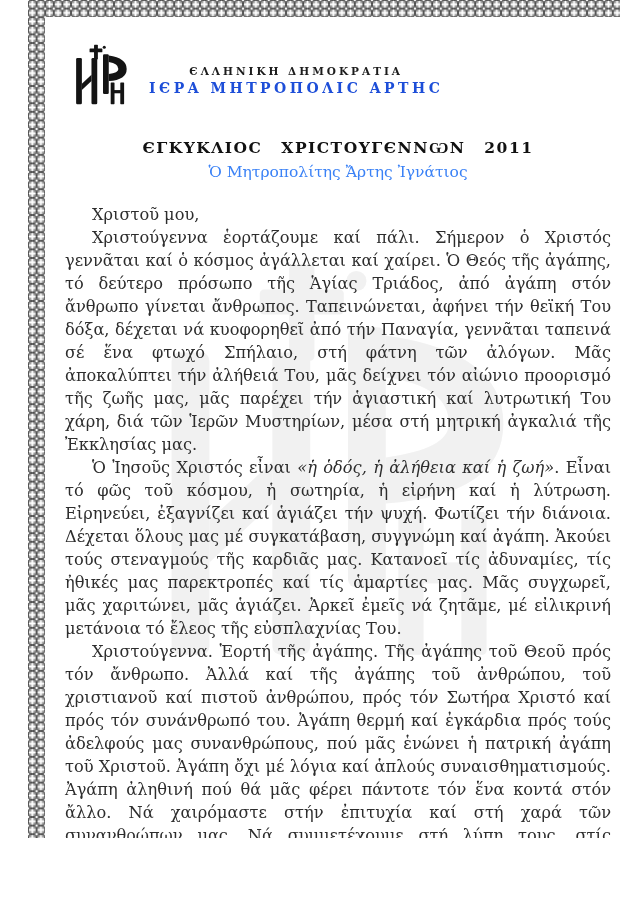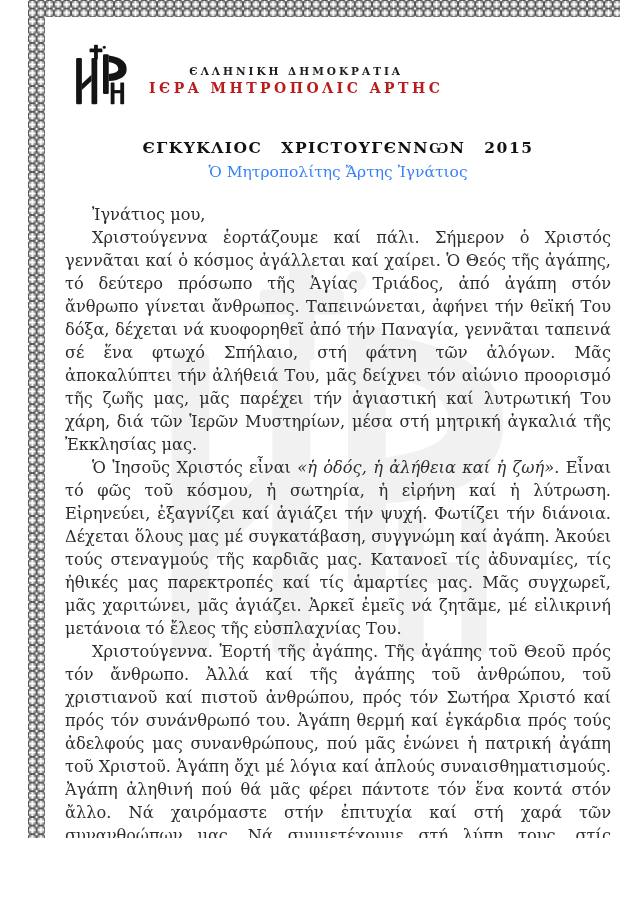"ΙЄΡΑ ΜΗΤΡΟΠΟΛΙС ΑΡΤΗС" .org-line2 { color: #b91c1c -> #1d4ed8 }
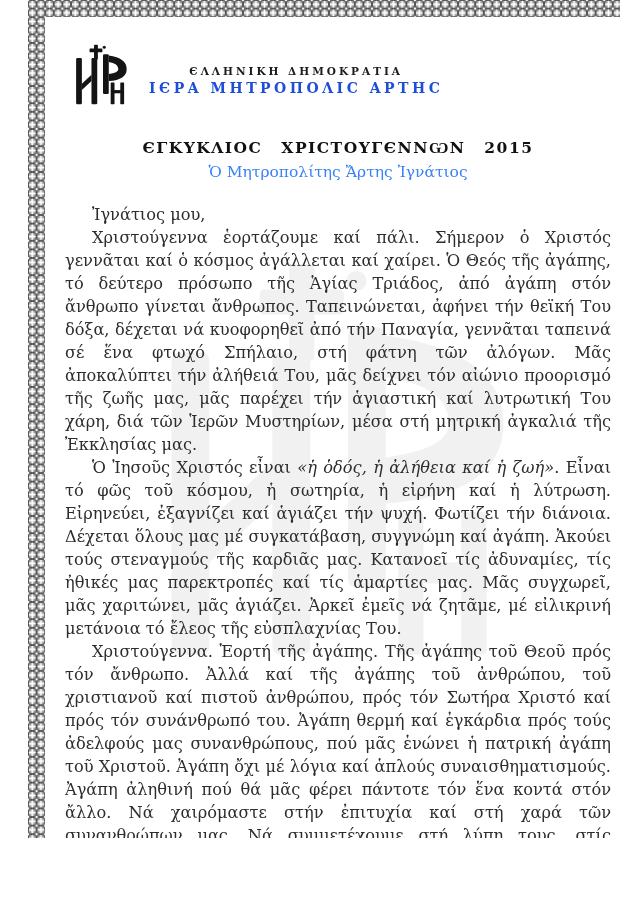"ЄΓΚΥΚΛΙΟС ΧΡΙСΤΟΥΓЄΝΝѠΝ 2015" div.doc-title { text: 2015 -> 2011 }
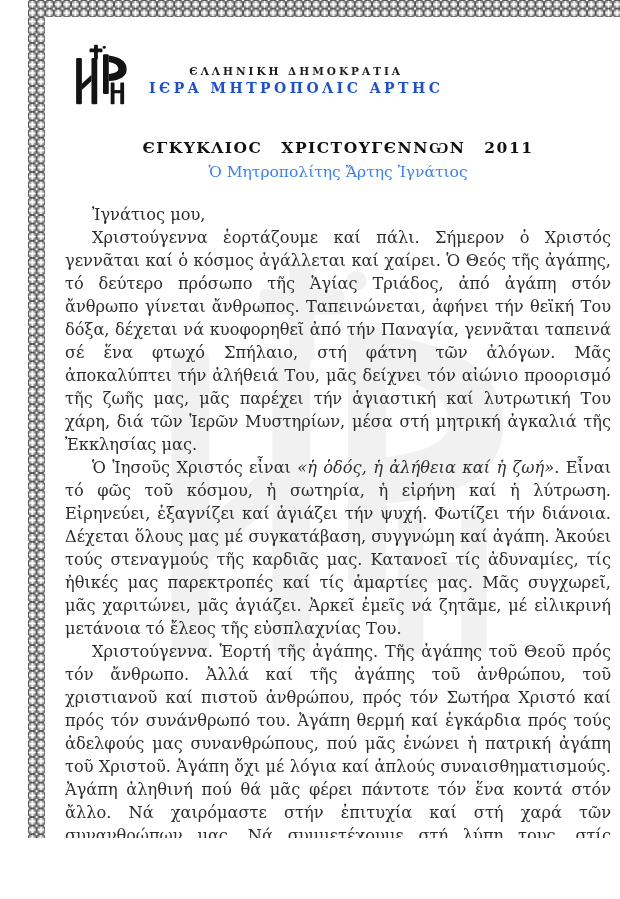"Ἰγνάτιος μου," p { text: Ἰγνάτιος -> Χριστοῦ }
